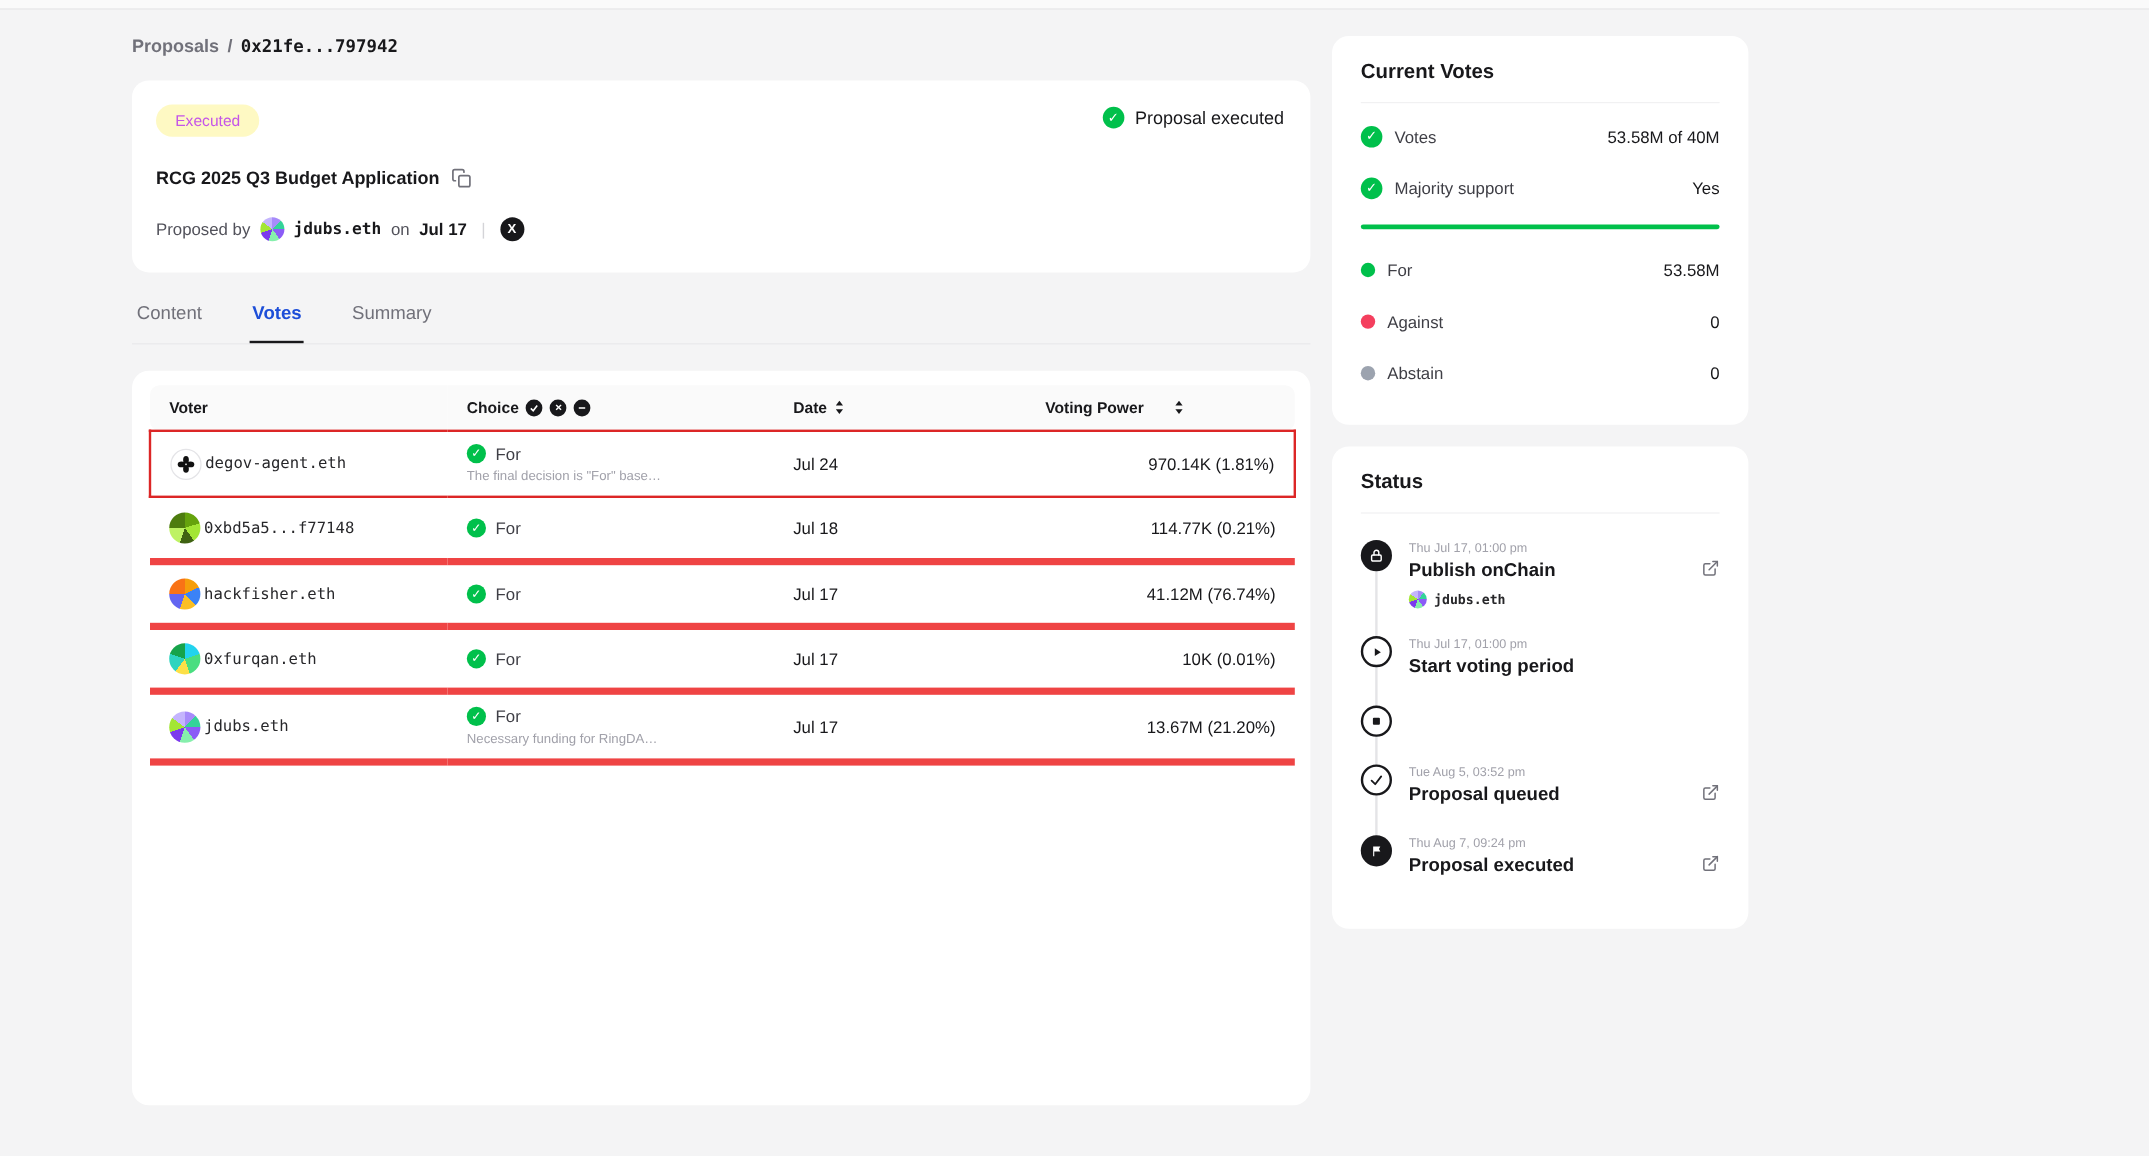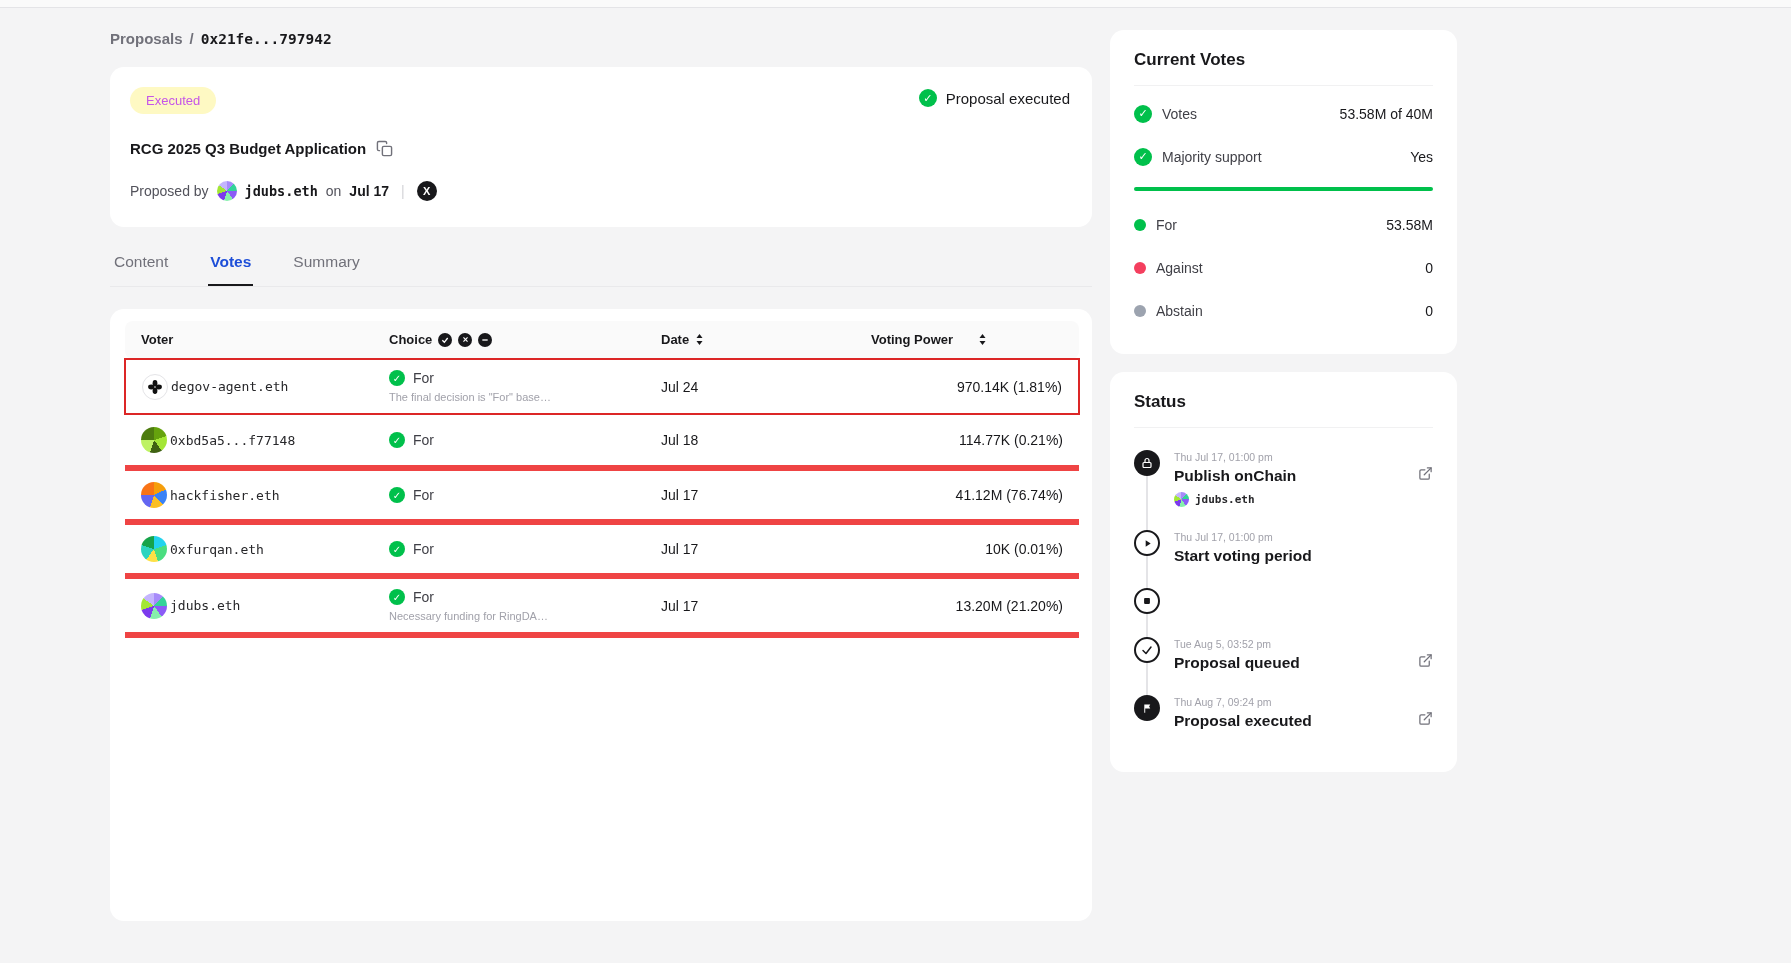"13.20M (21.20%)" td.power-cell { text: 13.20M -> 13.67M }
